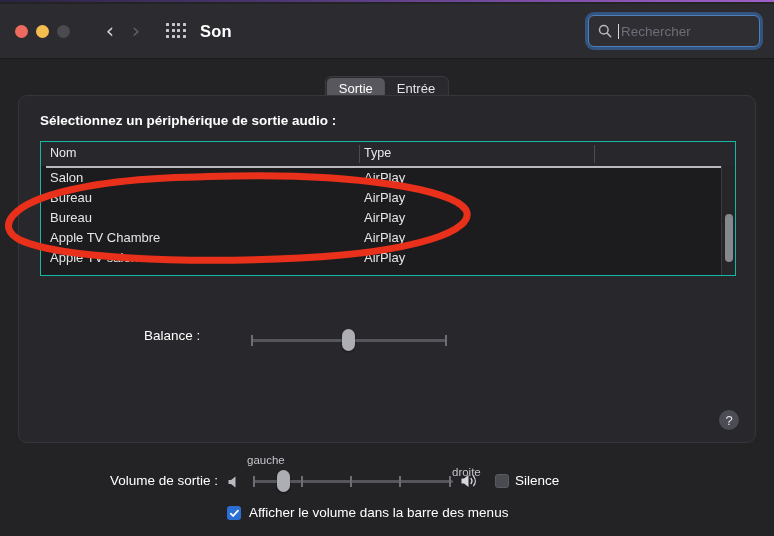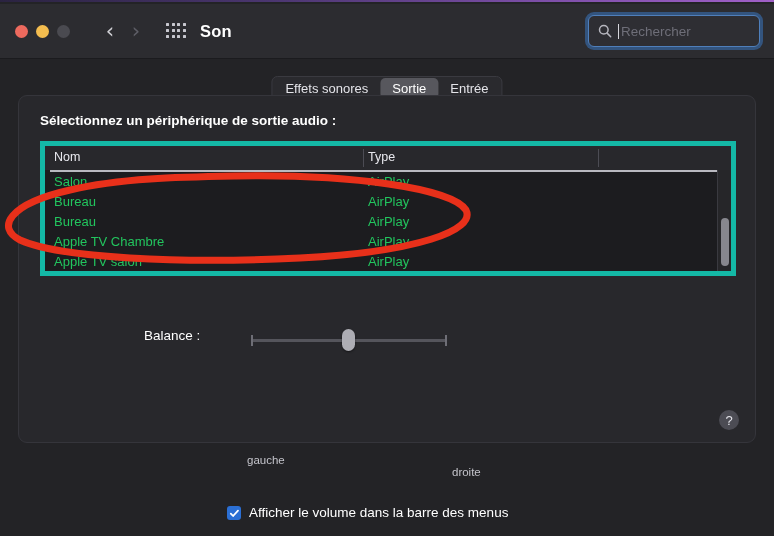"Effets sonores" div.tab { html: <div>Effets sonores</div> -> none }
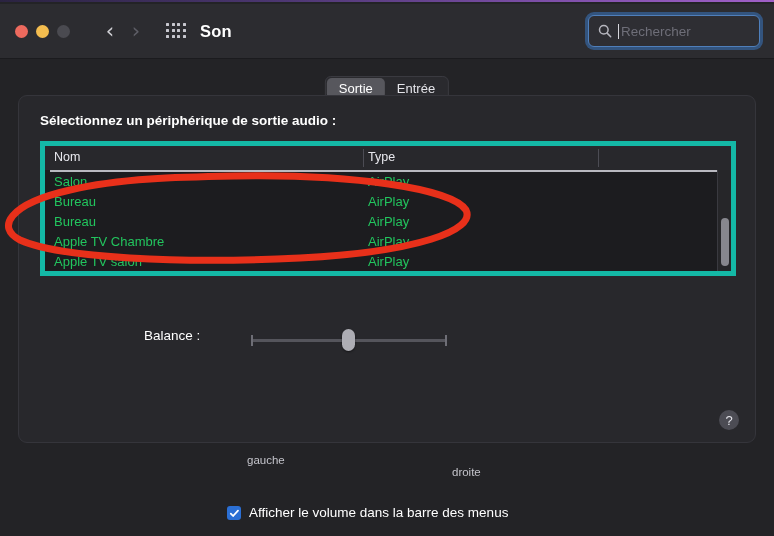"Nom" #table { border: 5px solid #14b8a6 -> 1px solid #14b8a6 }
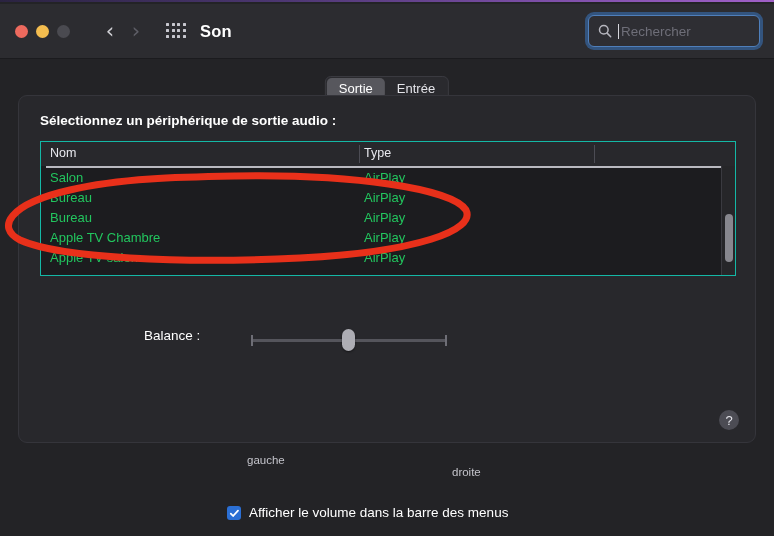"Salon" .cell { color: #22c55e -> #e5e5e5 }
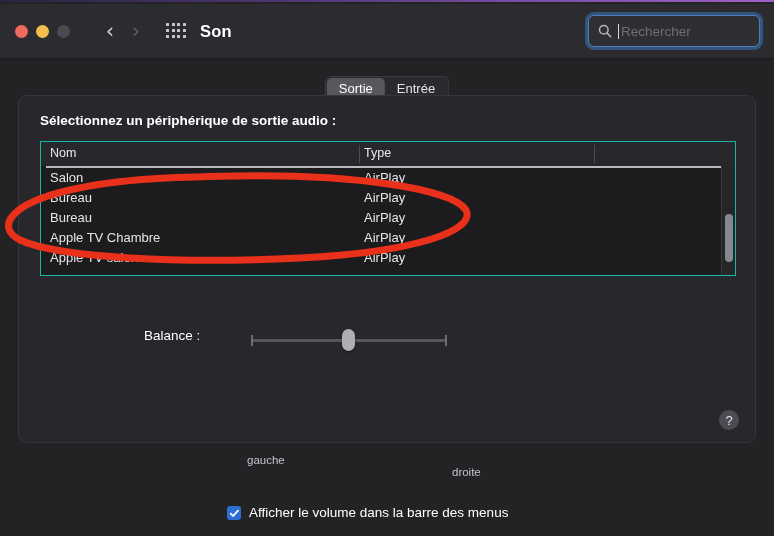"Volume de sortie :" div { html: none -> <div> <div>Volume de sortie :</div> <svg> <path></path> </svg> <div> <div></div> <div></div> <div></div> <div></div> <div></div> <div></div> <div></div> </div> <svg> <path></path> <path></path> <path></path> </svg> <div></div> <div>Silence</div> </div> }
